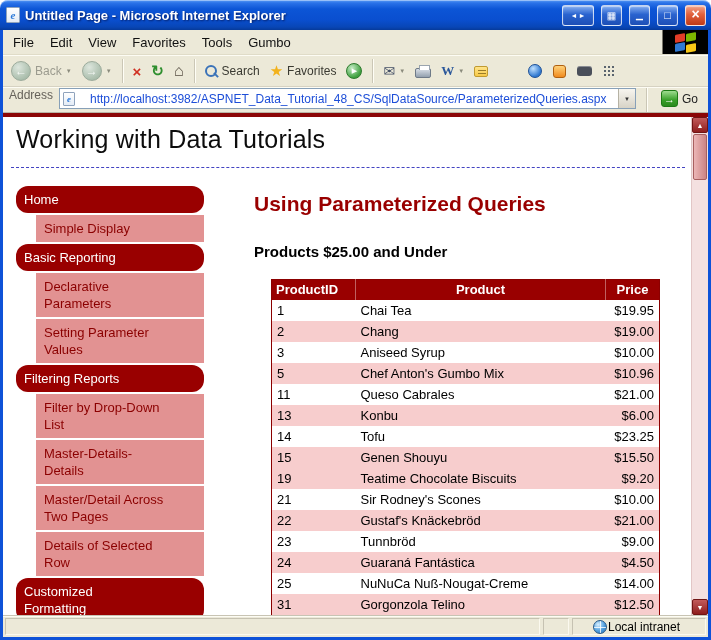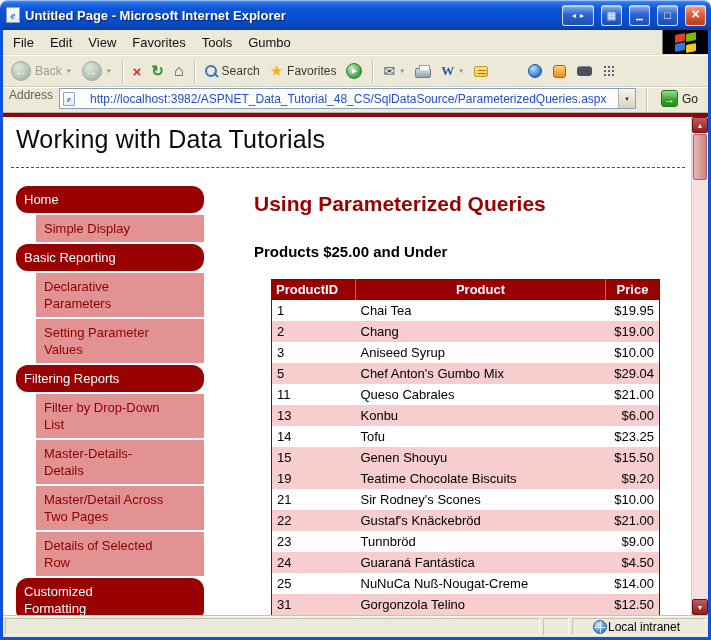"$29.04" td.td-price { text: $29.04 -> $10.96 }
